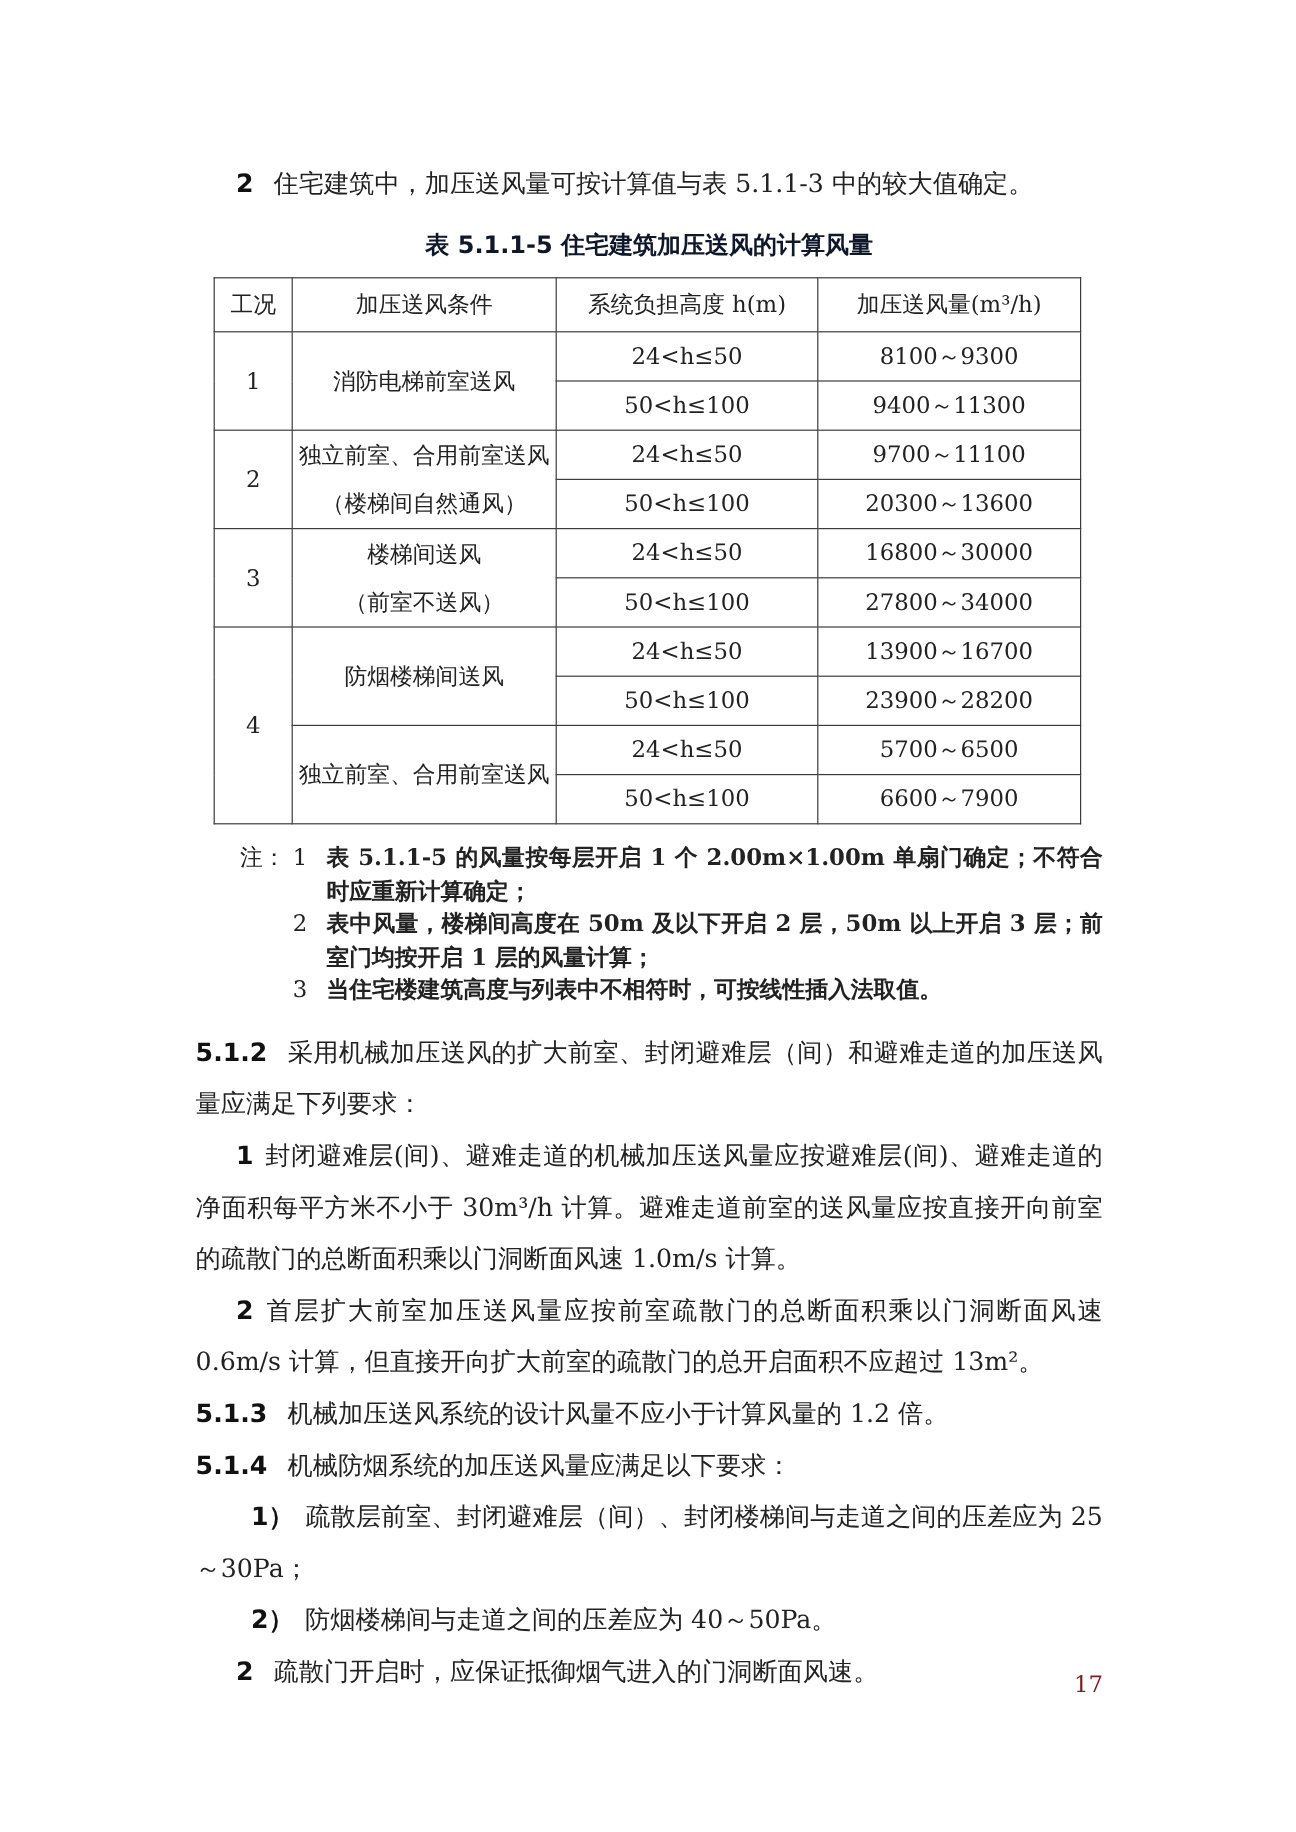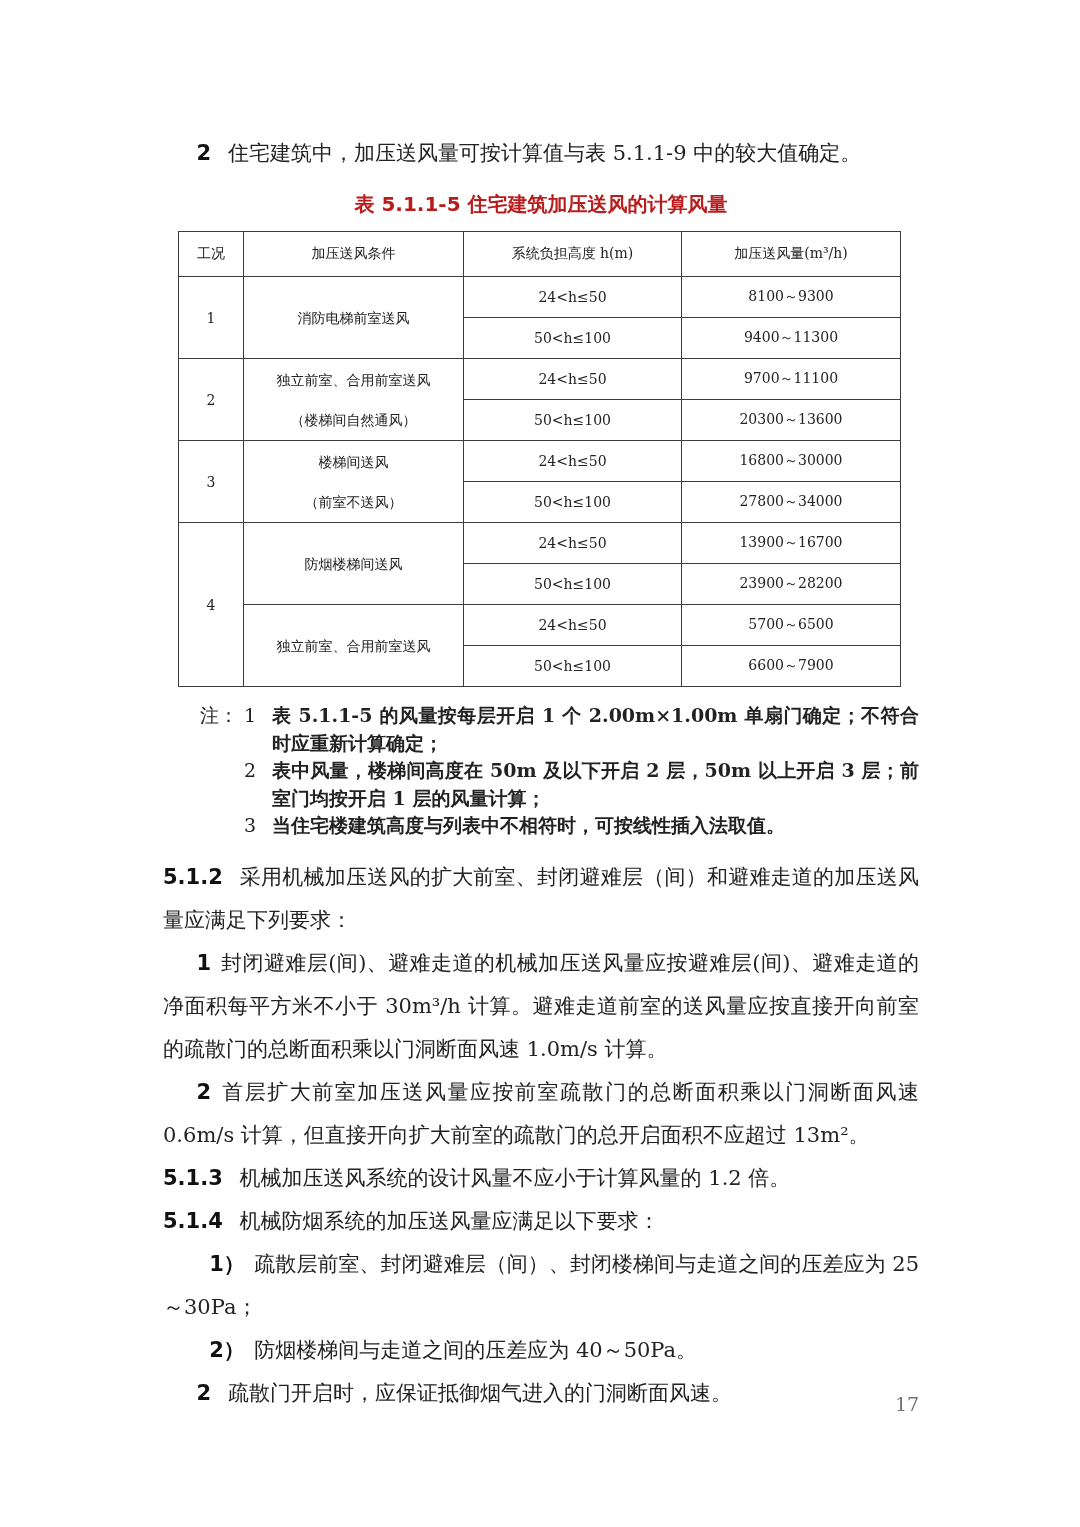"住宅建筑中，加压送风量可按计算值与表 5.1.1-9 中的较大值确定。" span { text: 5.1.1-9 -> 5.1.1-3 }
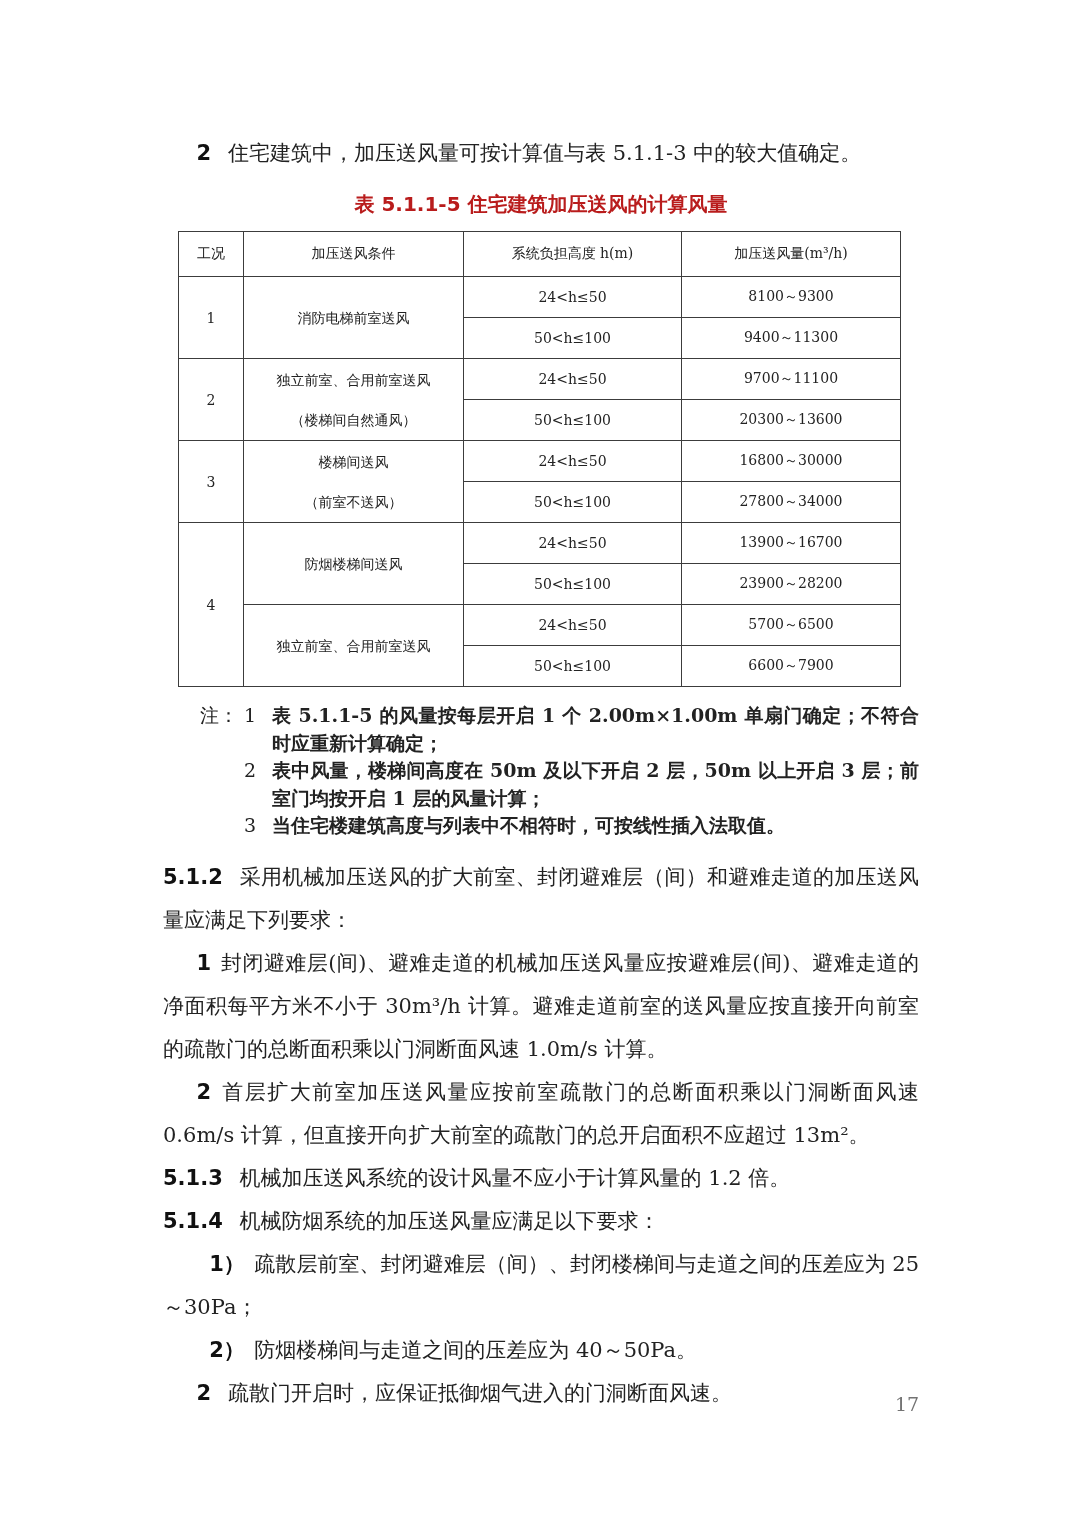"表 5.1.1-5 住宅建筑加压送风的计算风量" .table-title { color: #b91c1c -> #0f172a }
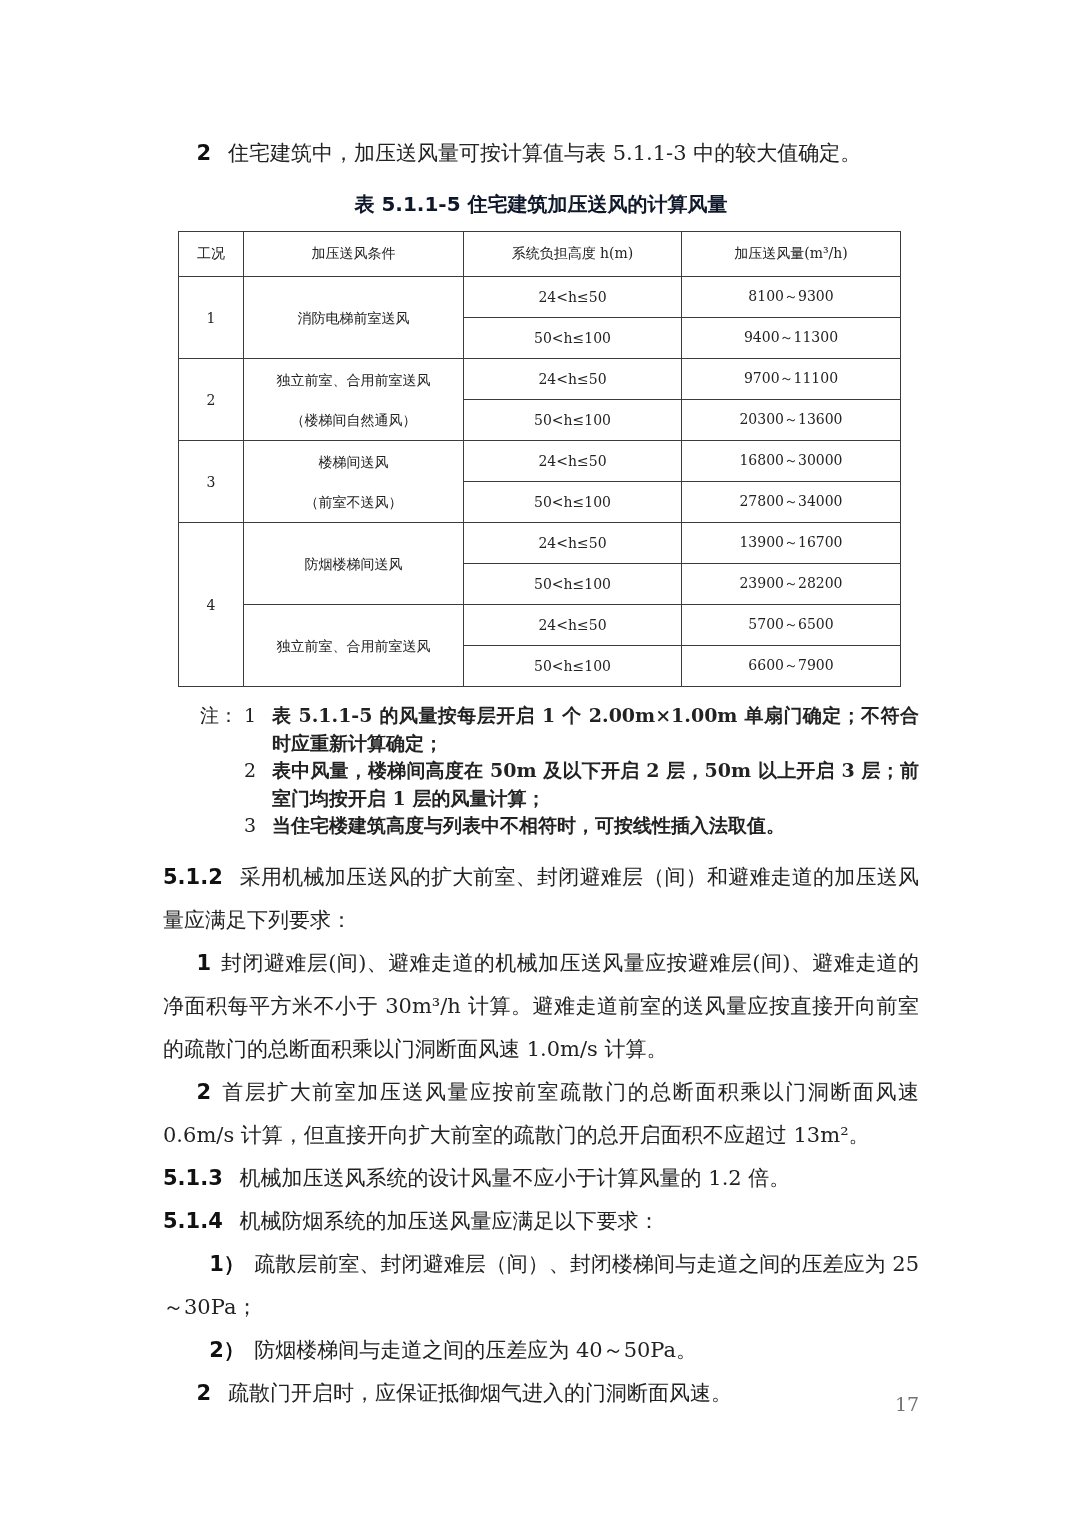"工况" .flow th, .flow td { font-size: 14px -> 19px }
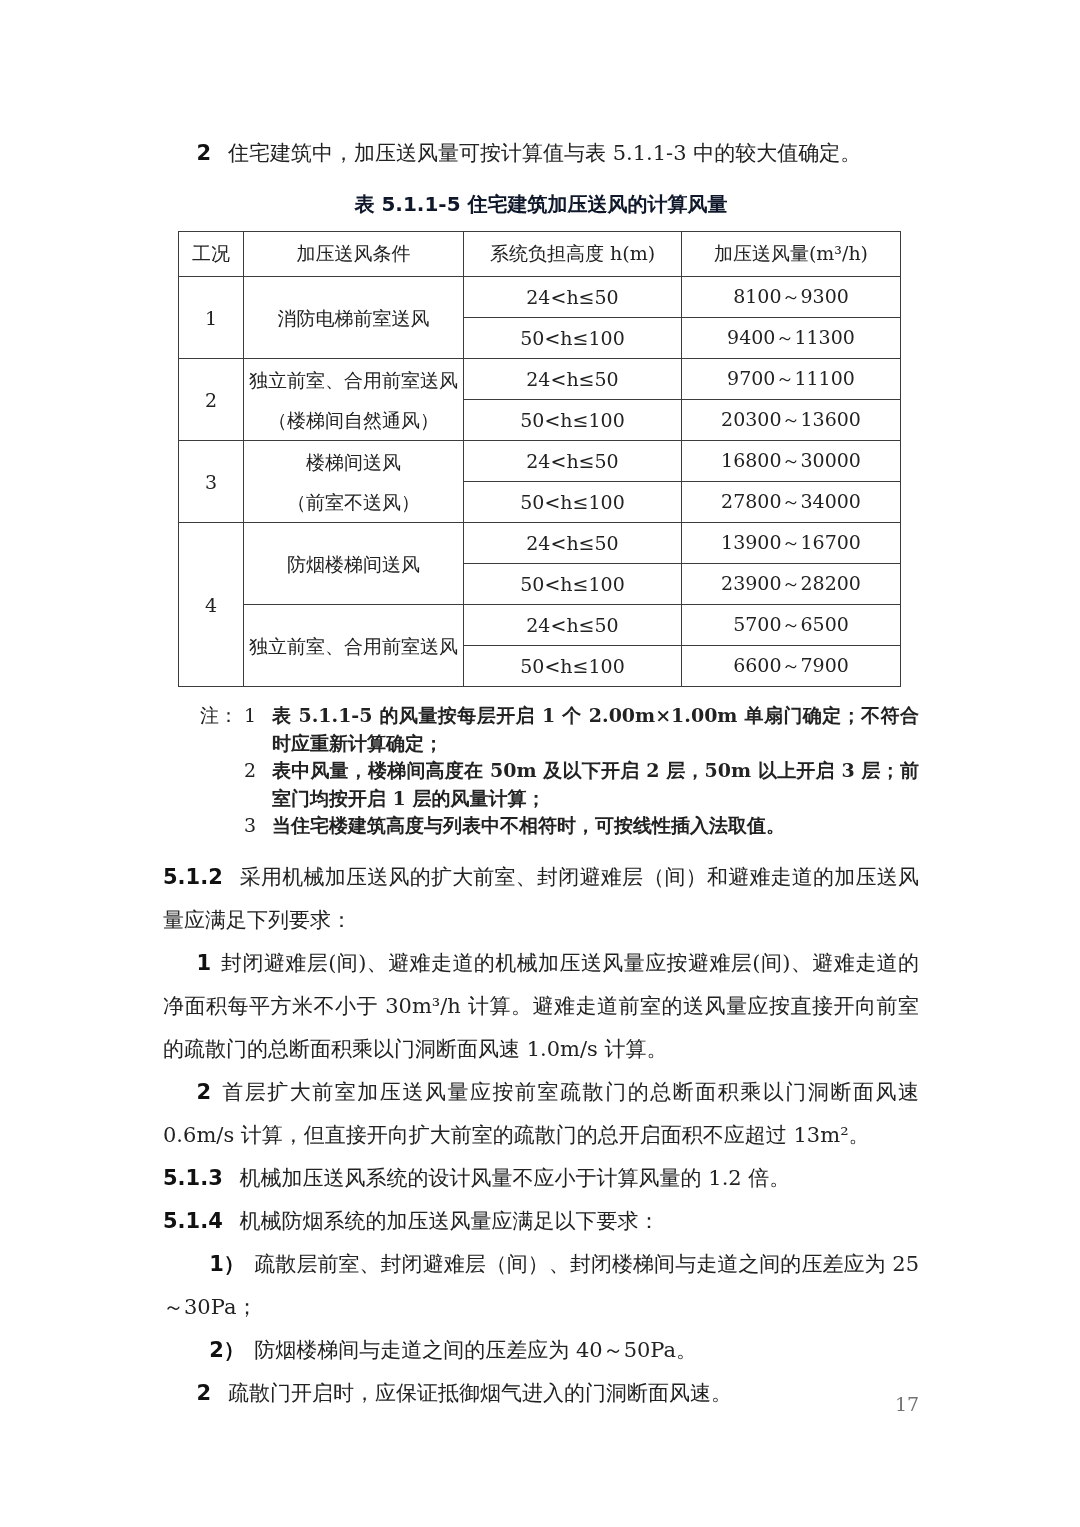"17" .page-number { color: #737373 -> #7f1d1d }
